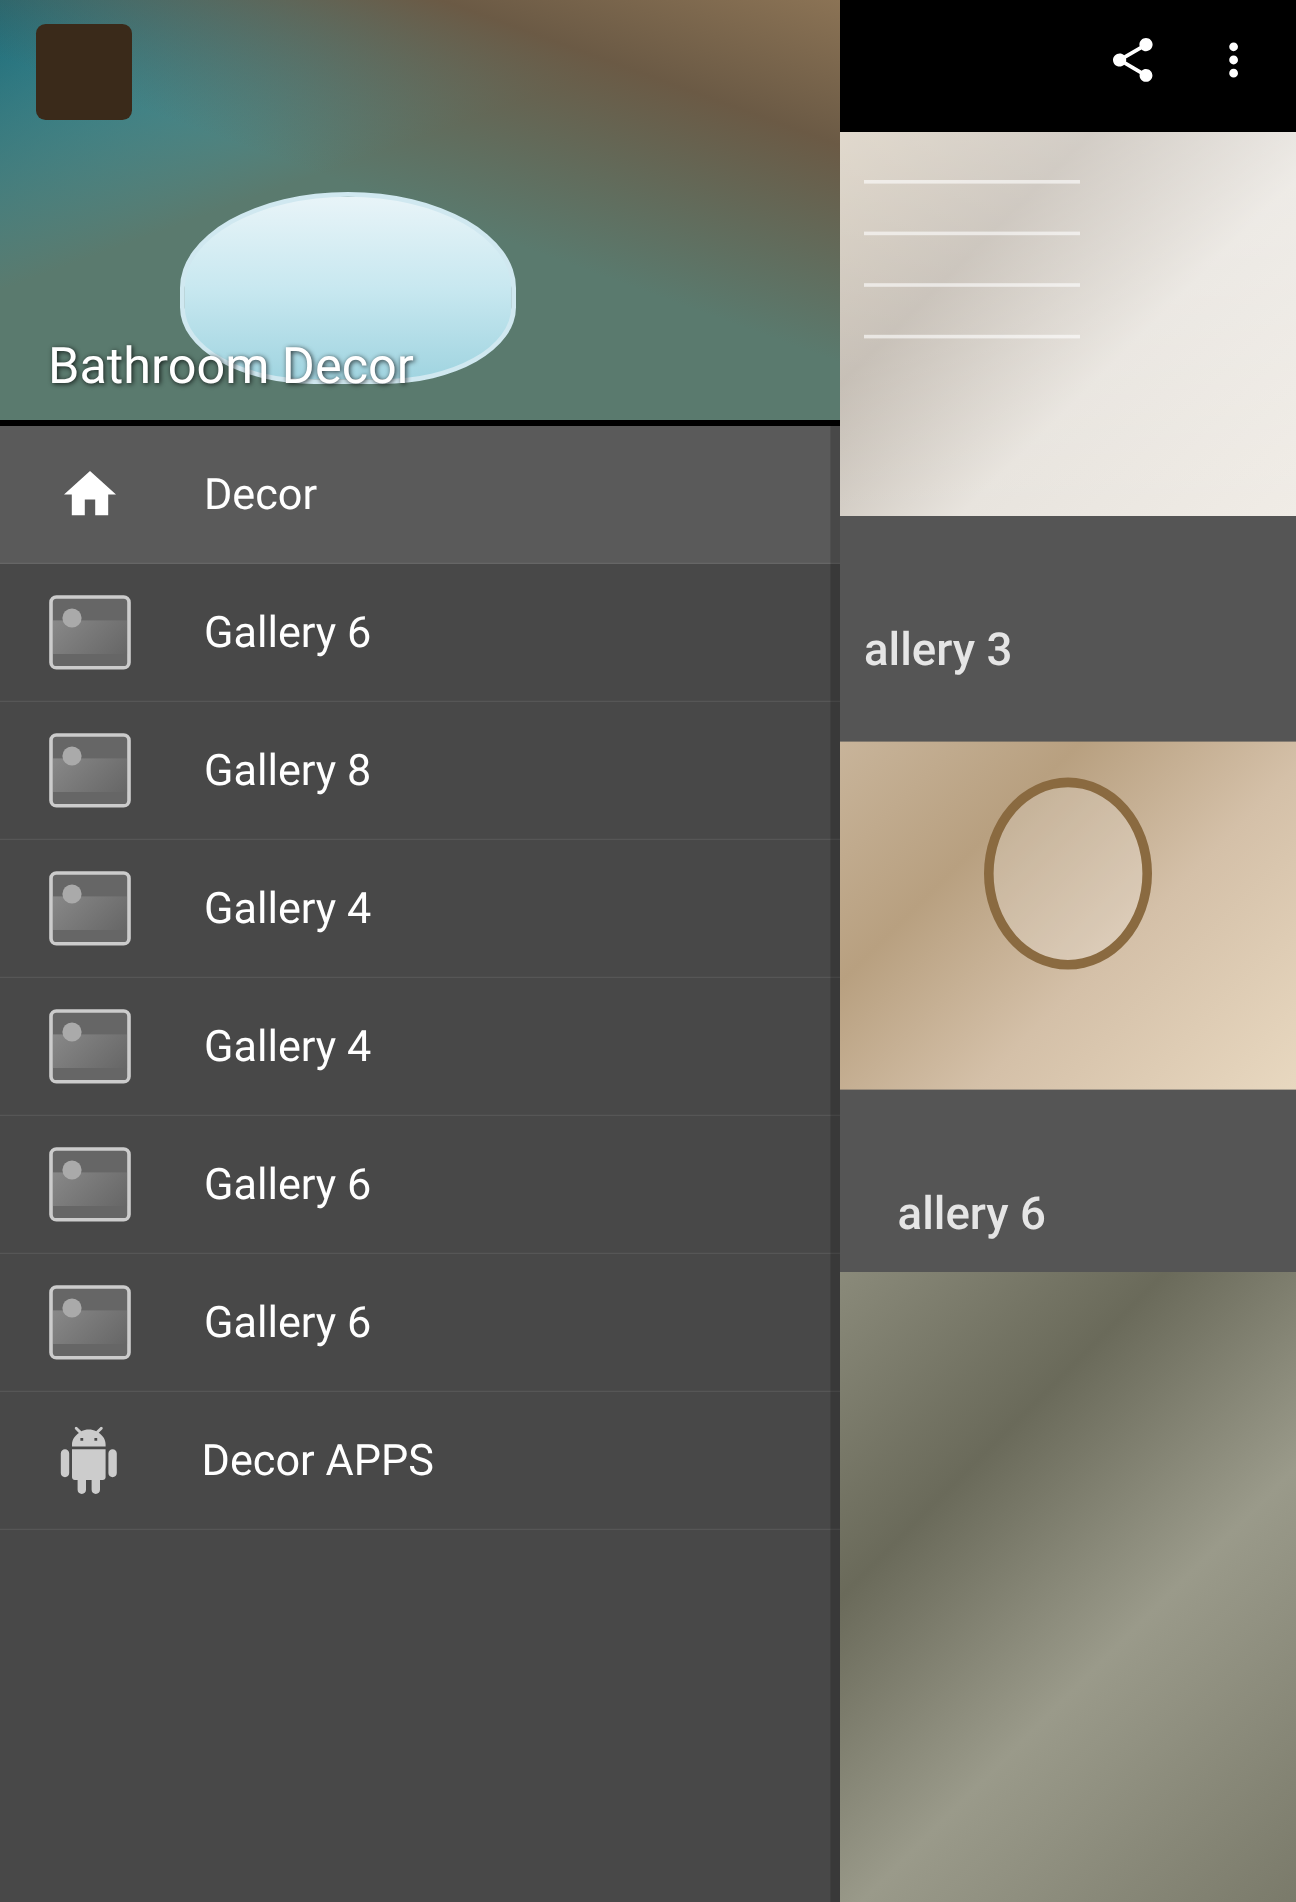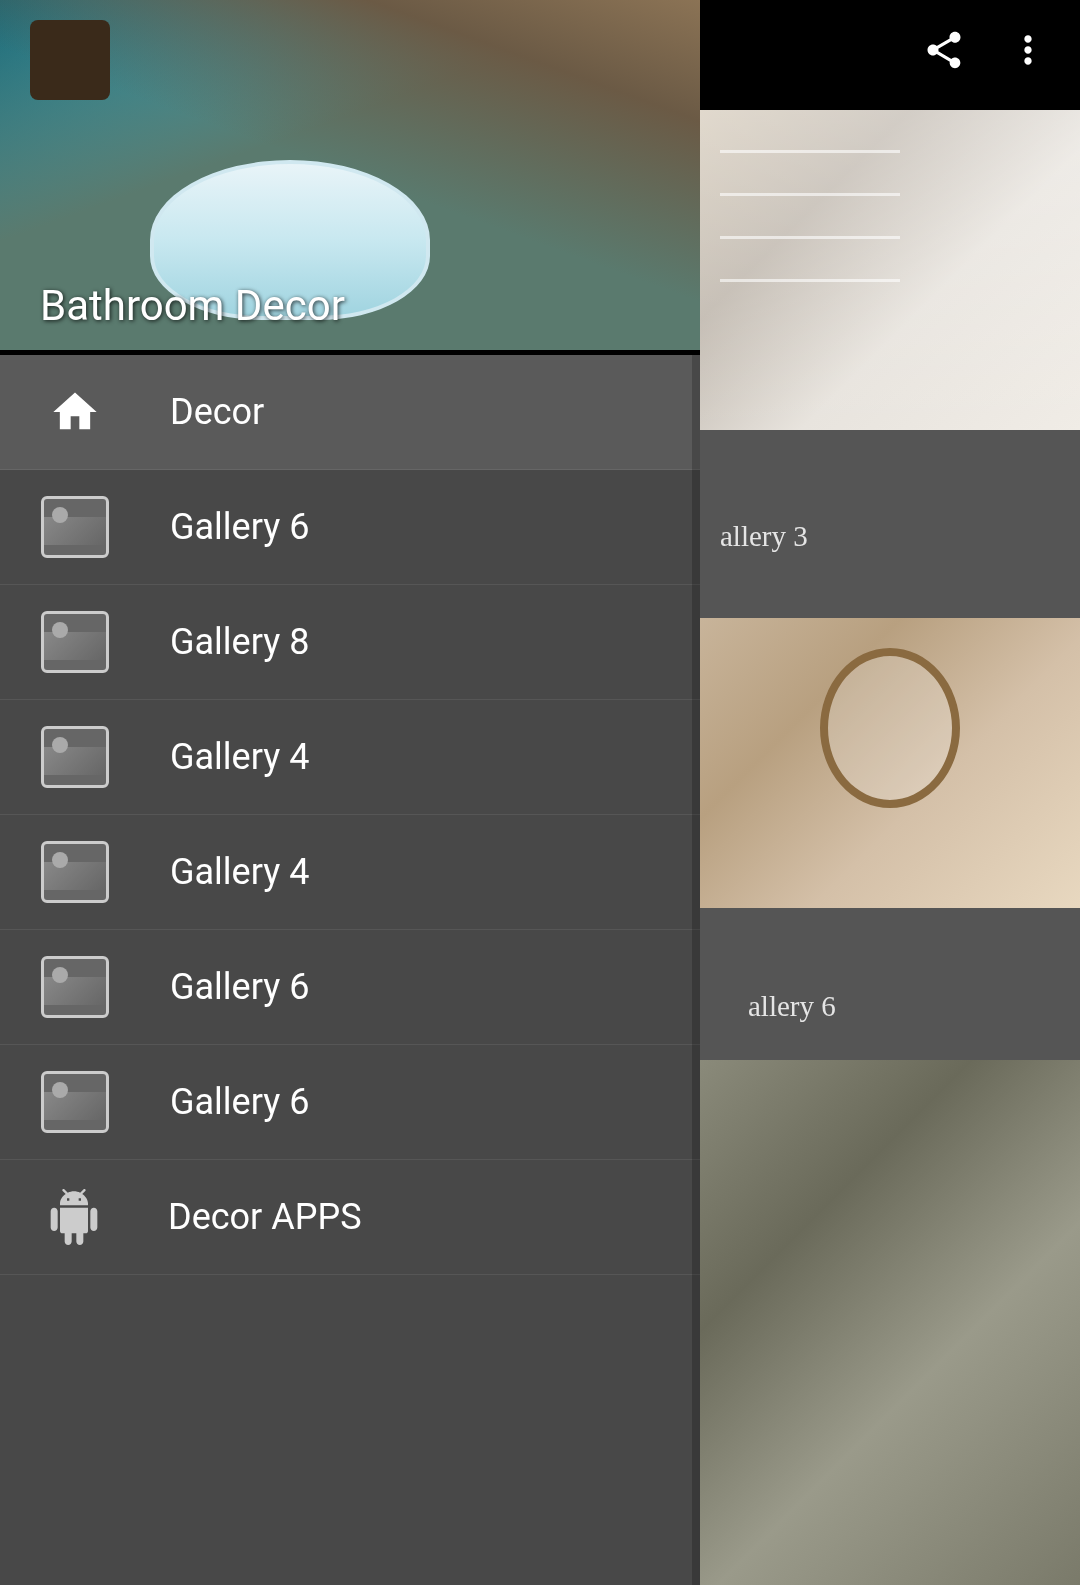"allery 3" .right-label { font-family: Liberation Serif, serif -> none; font-size: 29px -> 38px }
